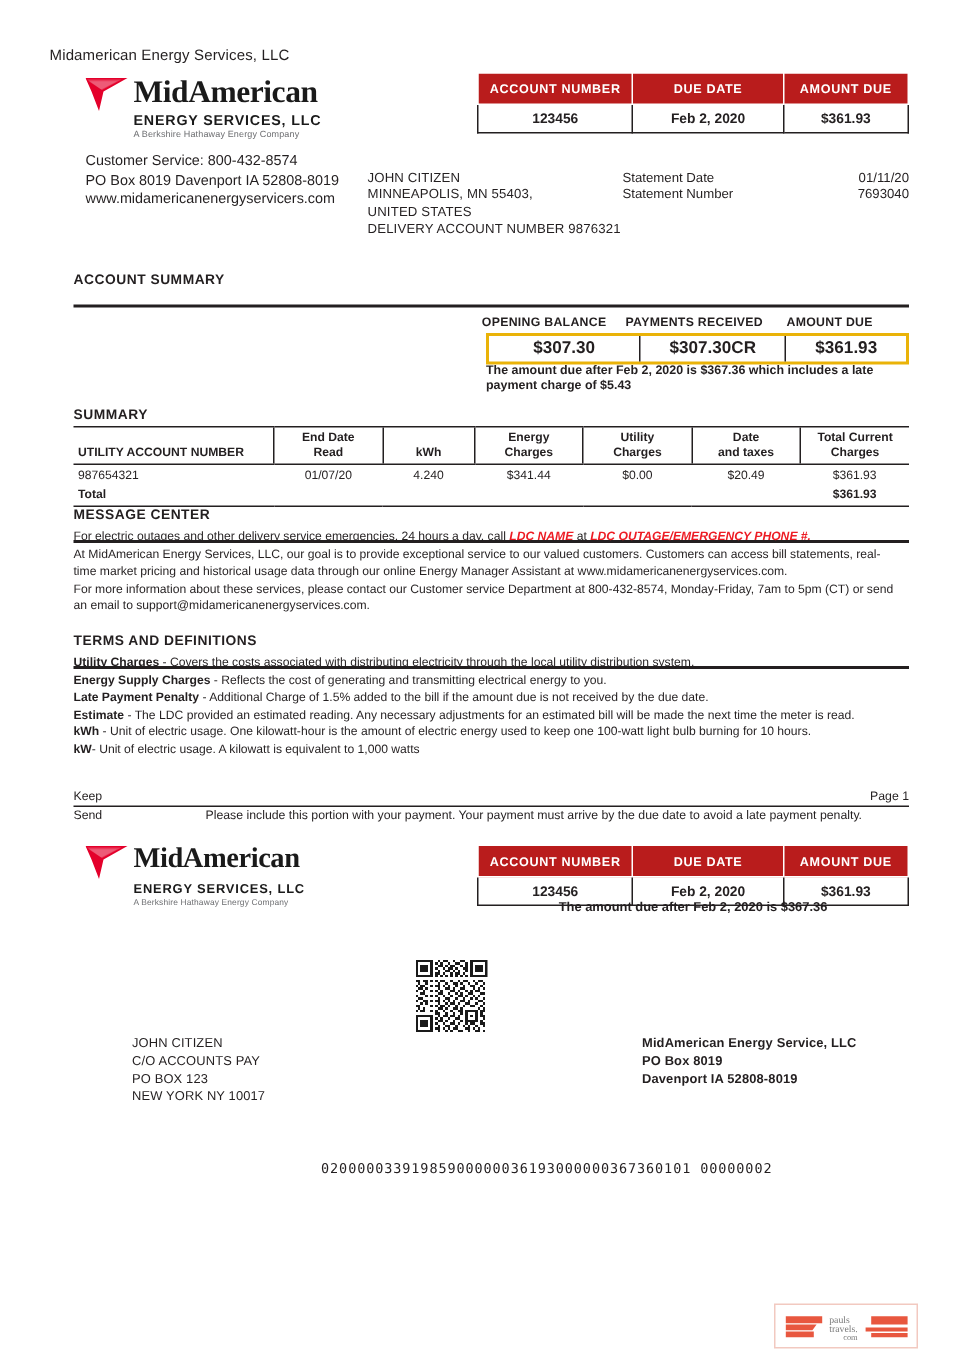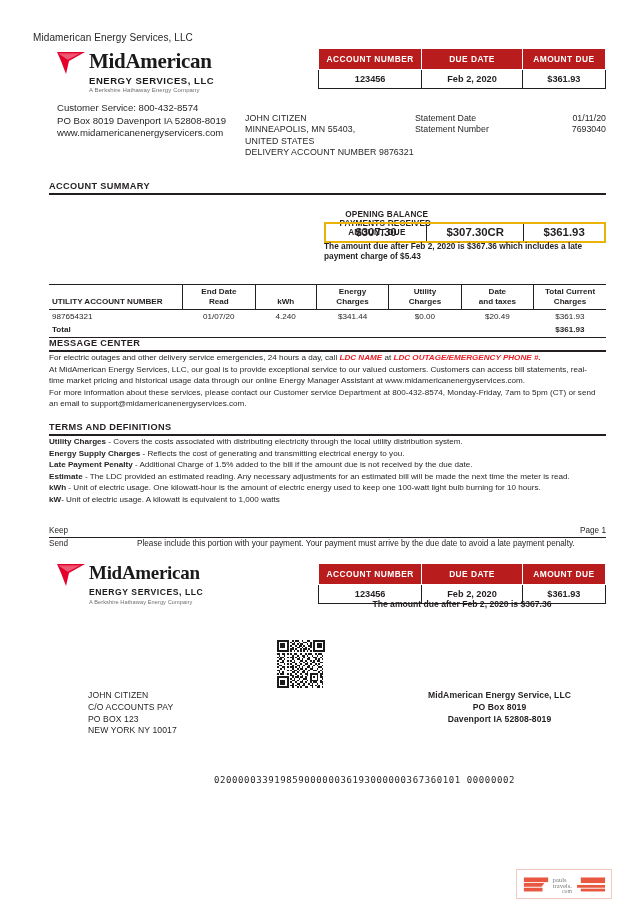"ACCOUNT SUMMARY" .section { padding-bottom: 2px -> 12px }
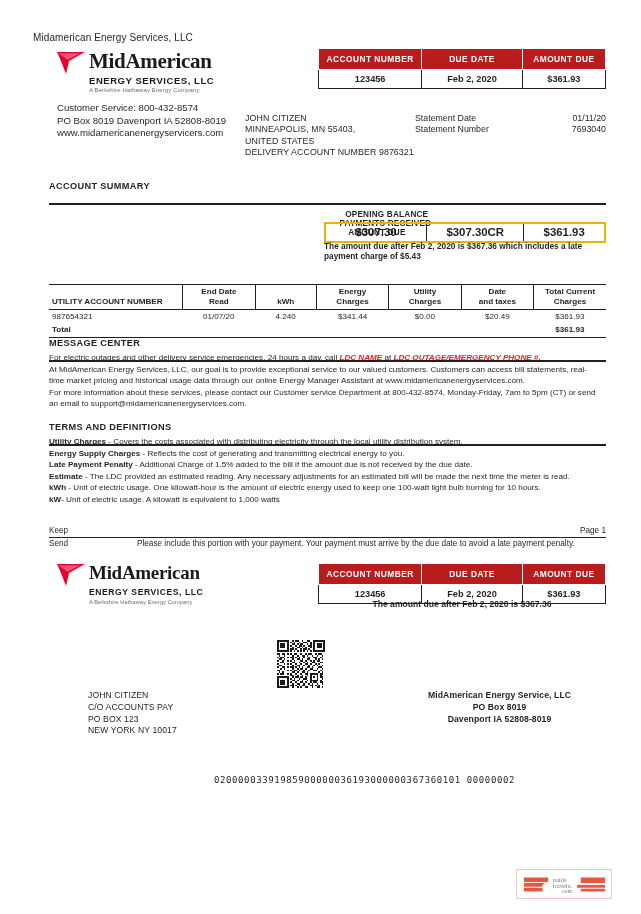"OPENING BALANCE" .acct-head { flex-direction: column -> none; left: 336px -> 312px }
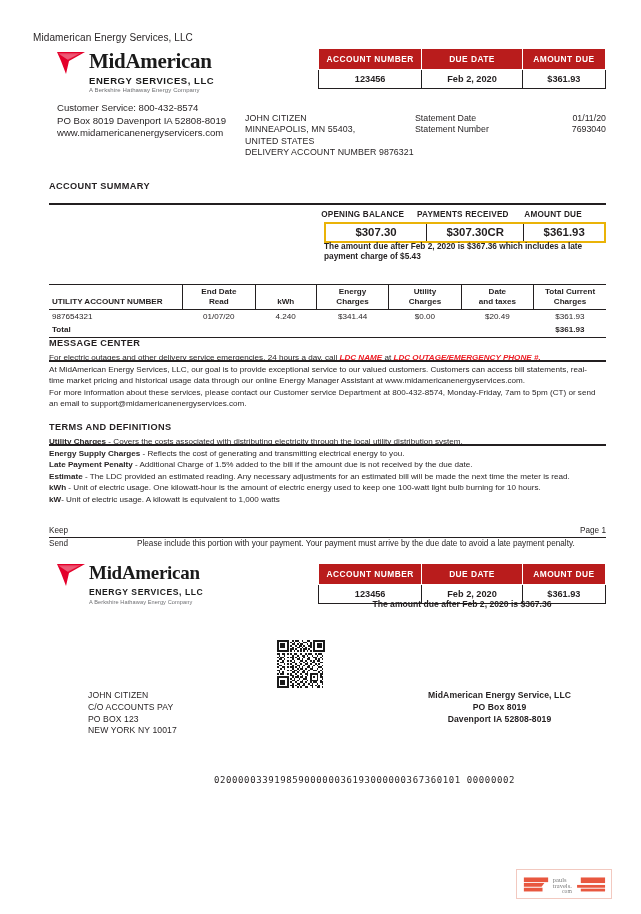"SUMMARY" div.abs { html: none -> <div>SUMMARY</div> }
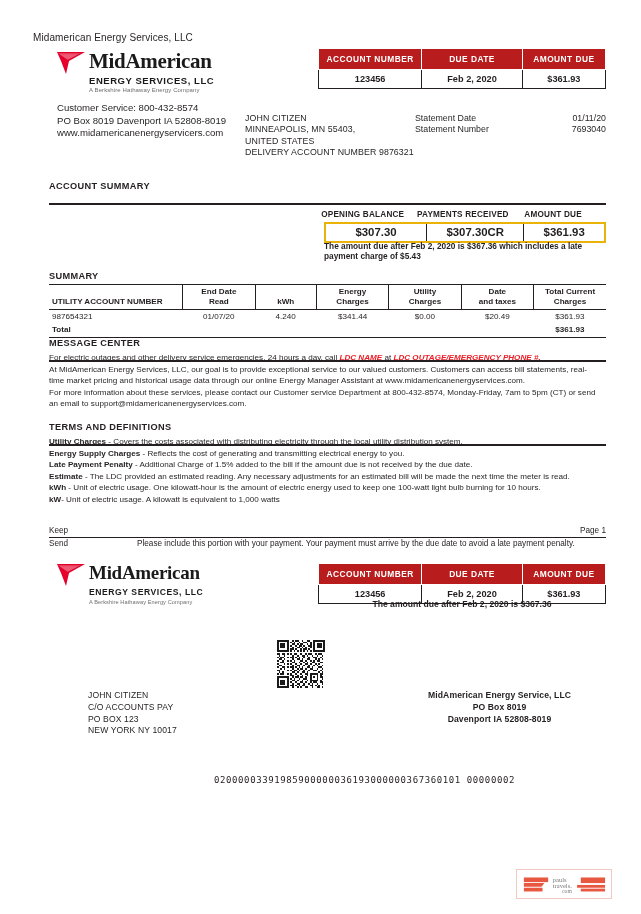"MidAmerican Energy Service, LLC" .addr-right { text-align: center -> none }
